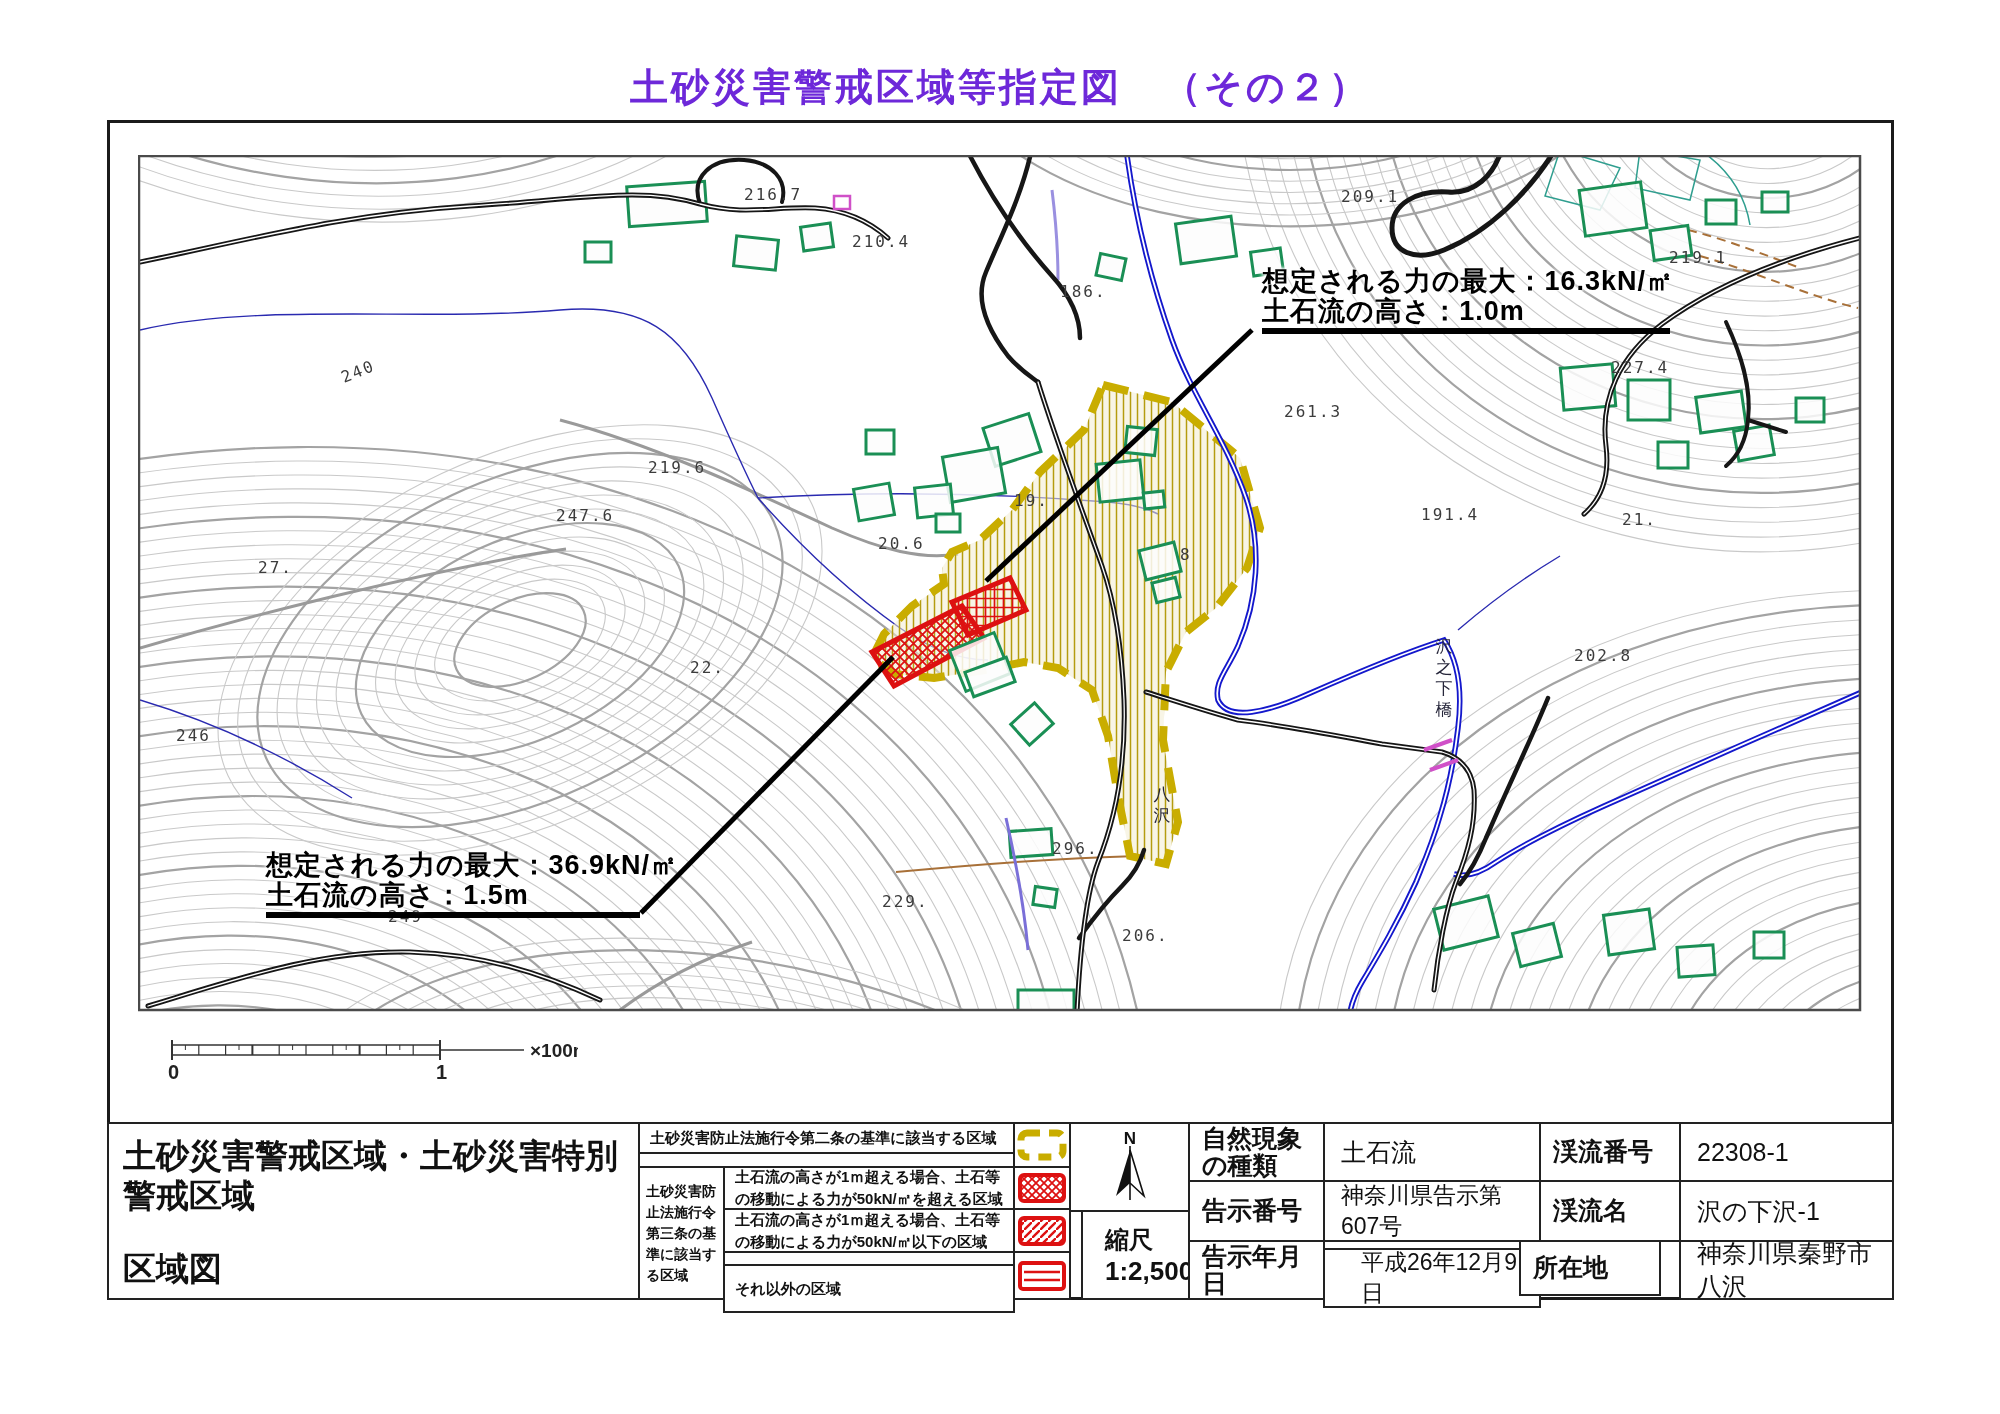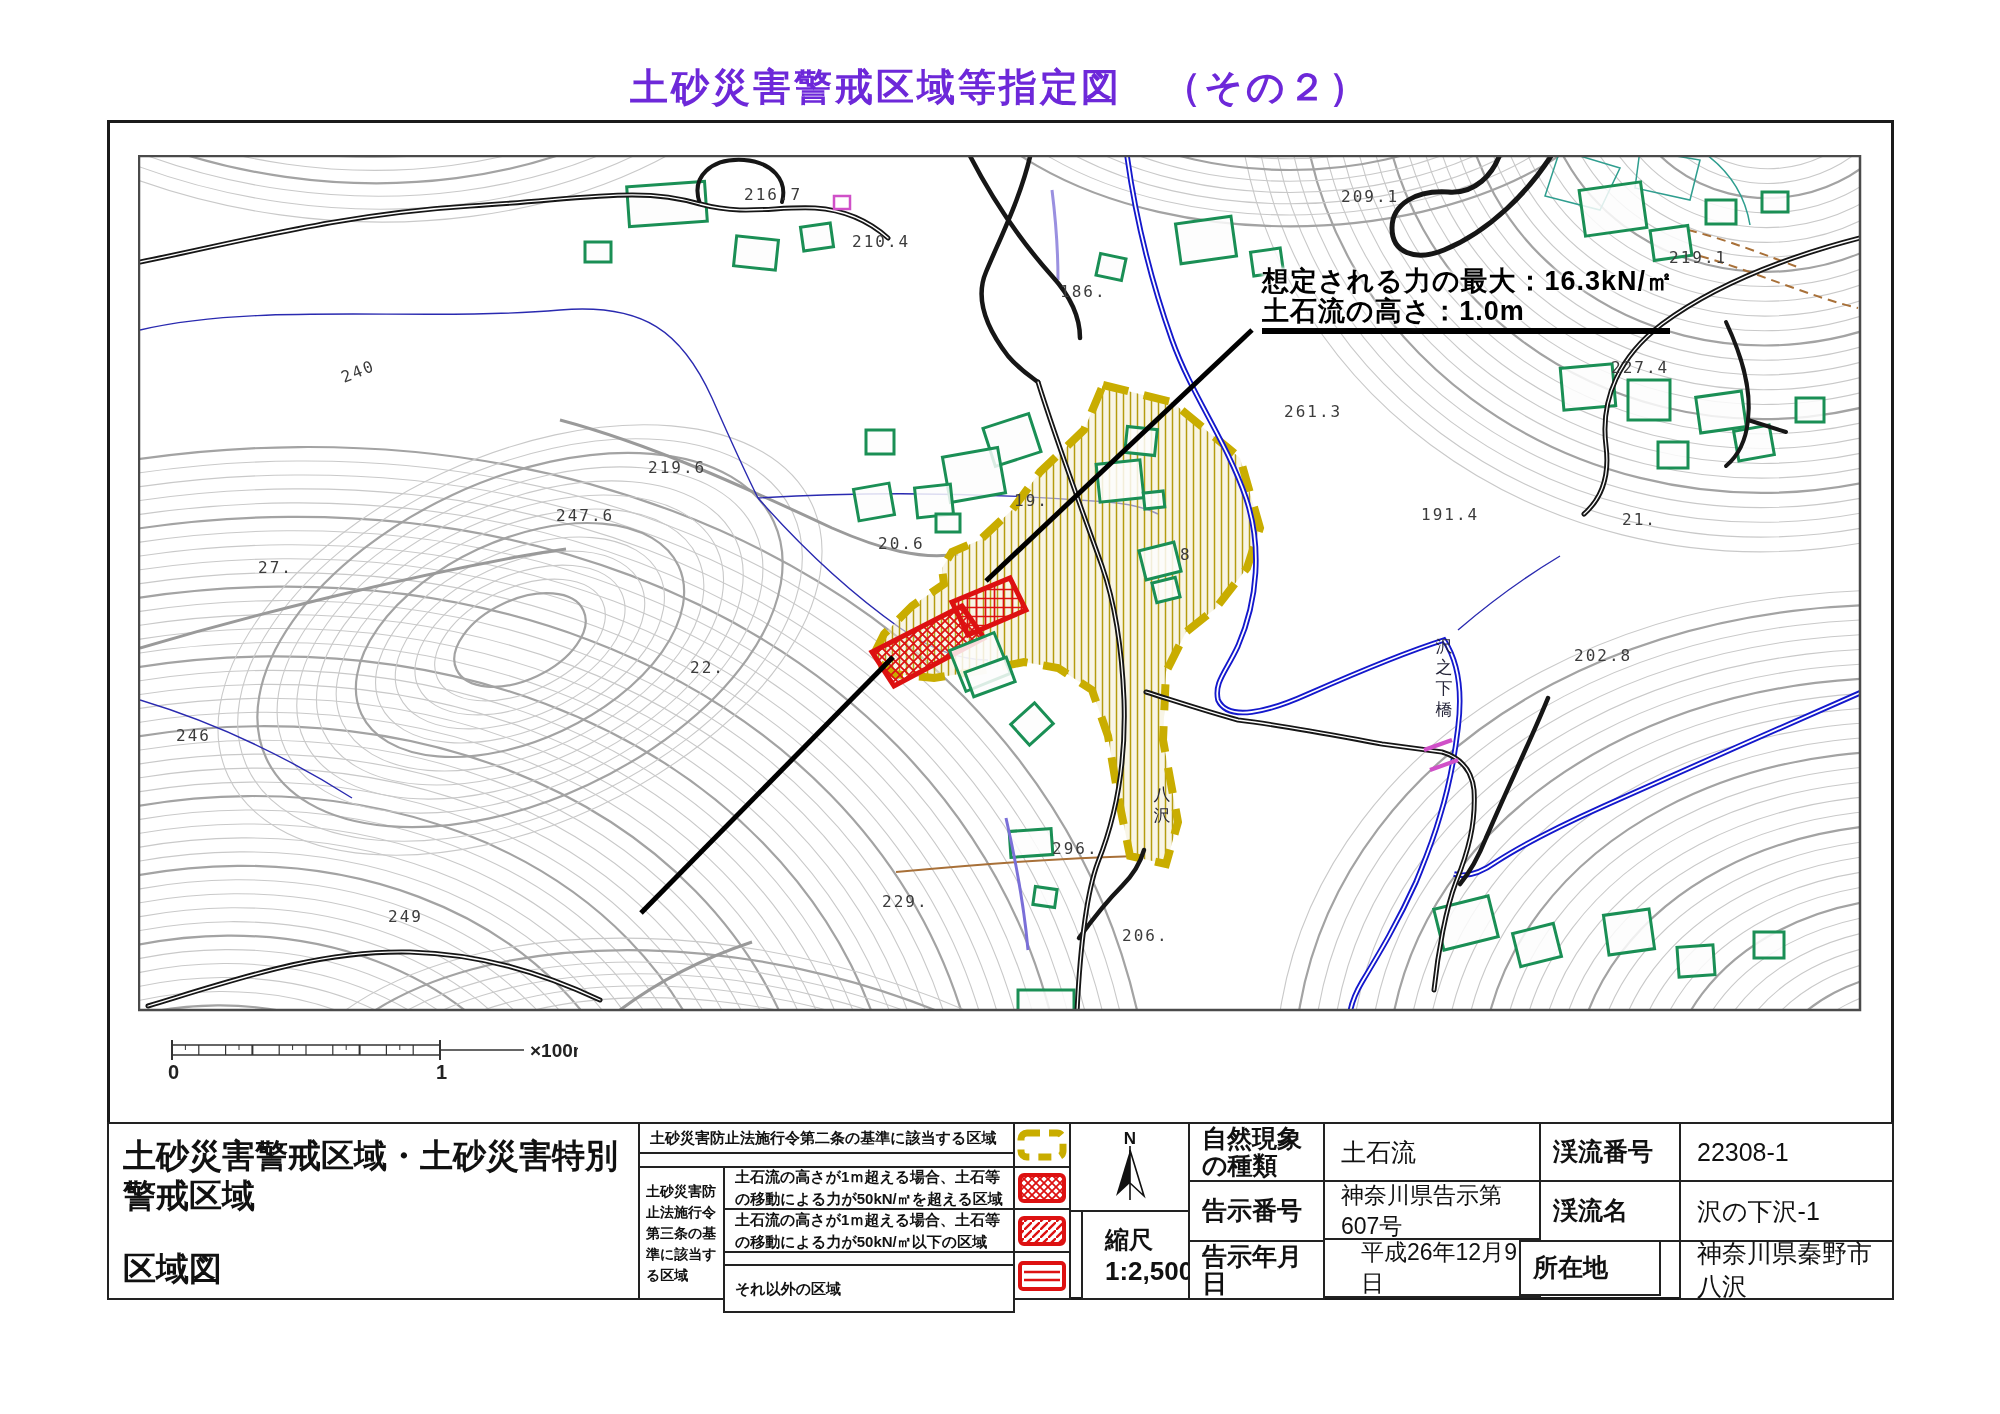"想定される力の最大：36.9kN/㎡" div.annot { html: none -> <div> <div>想定される力の最大：36.9kN/㎡</div> <div>土石流の高さ：1.5m</div> </div> }
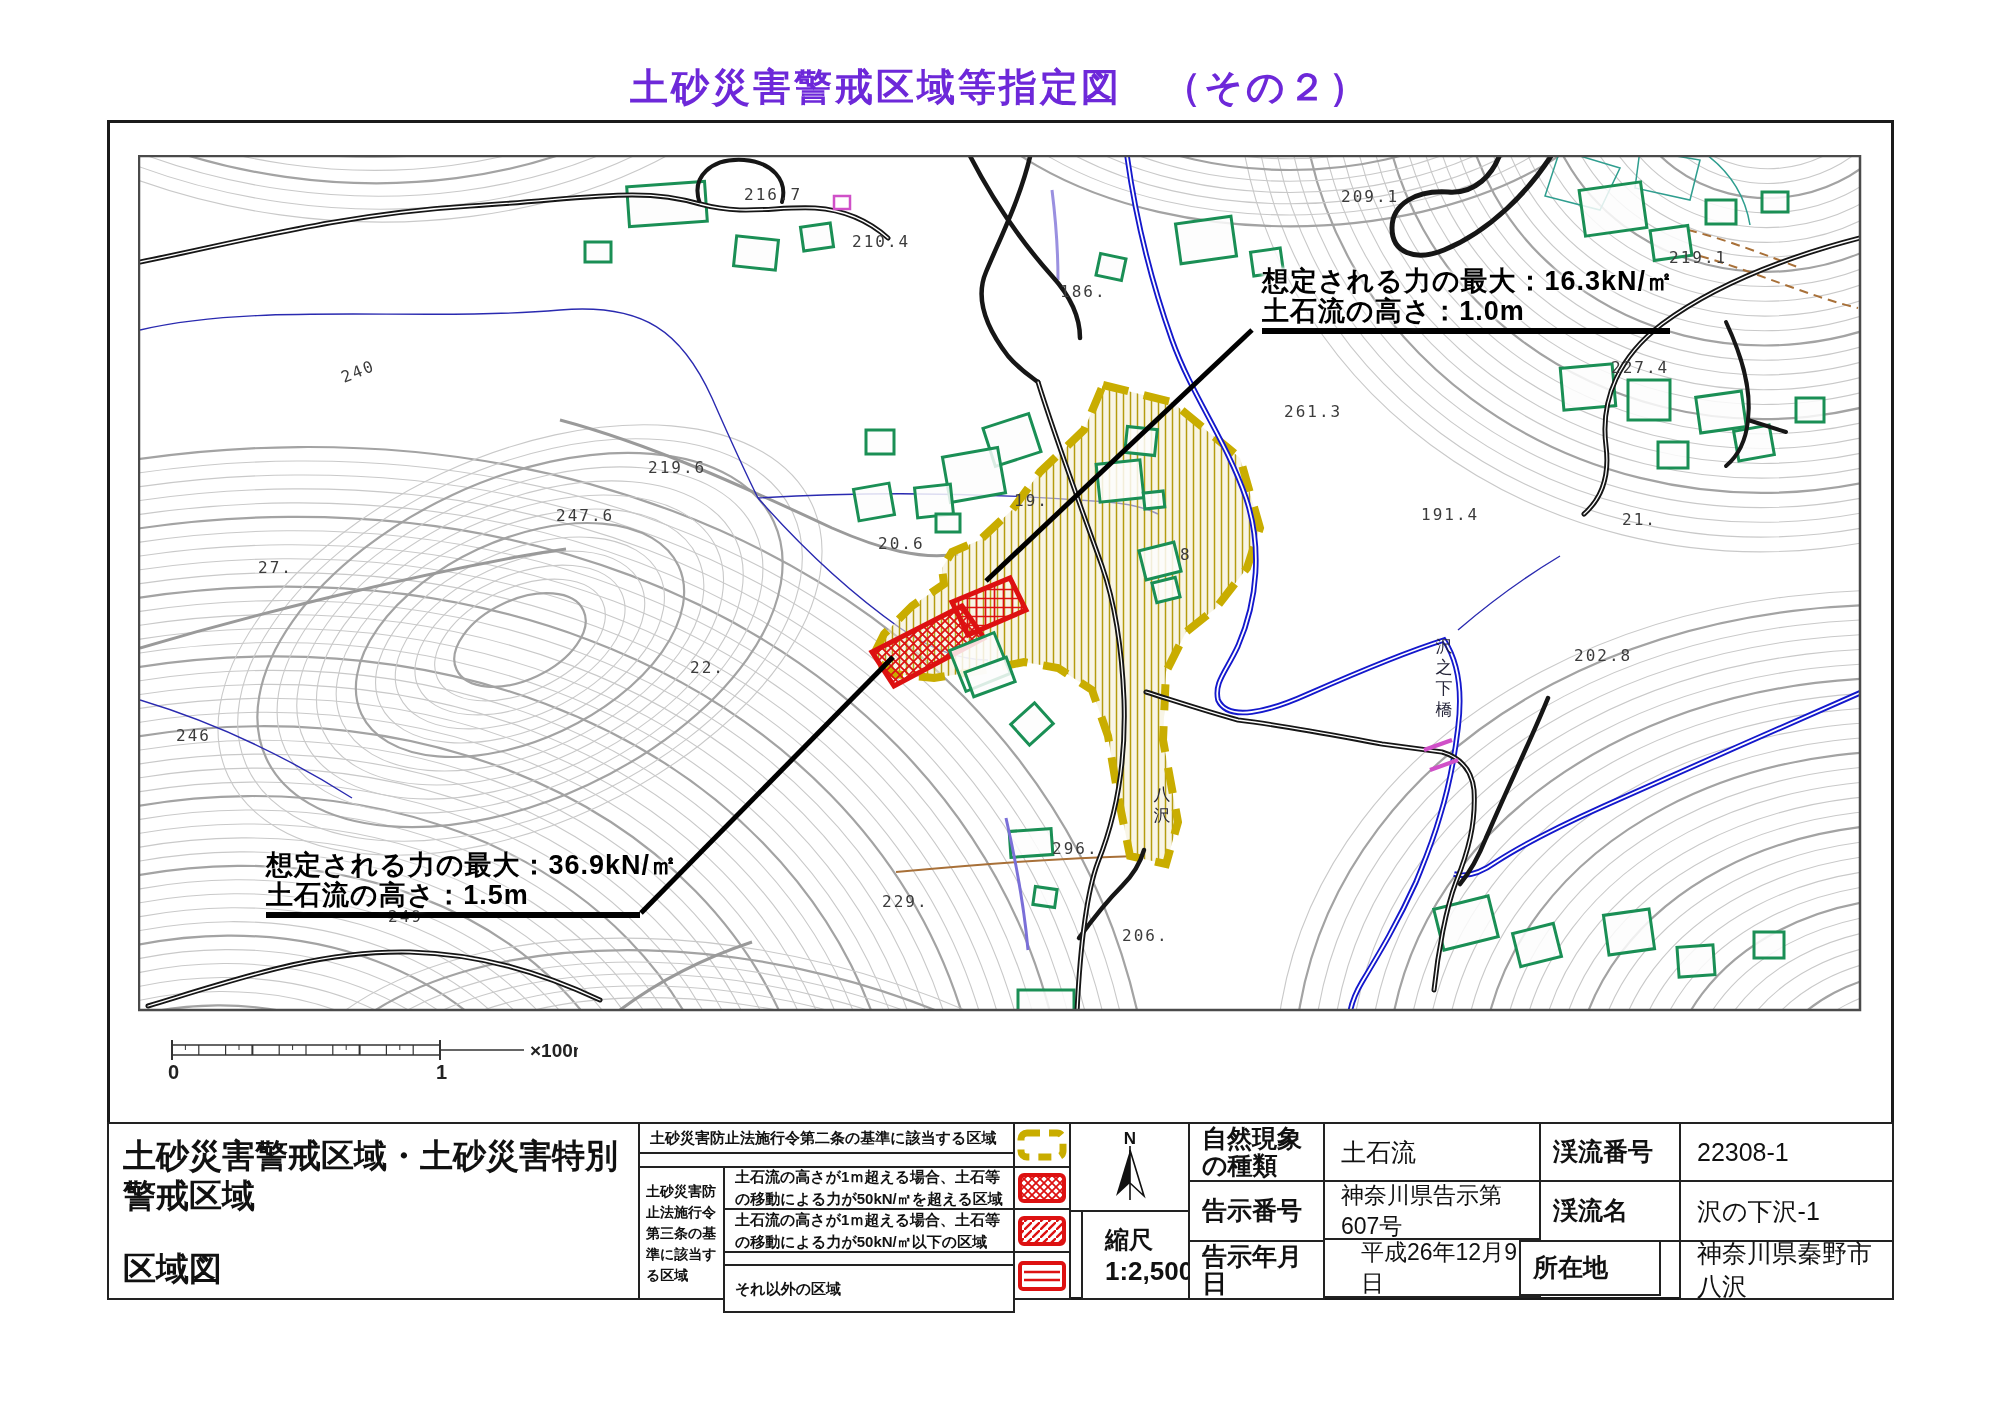"平成26年12月9日" div.cell { top: 116px -> 126px }
